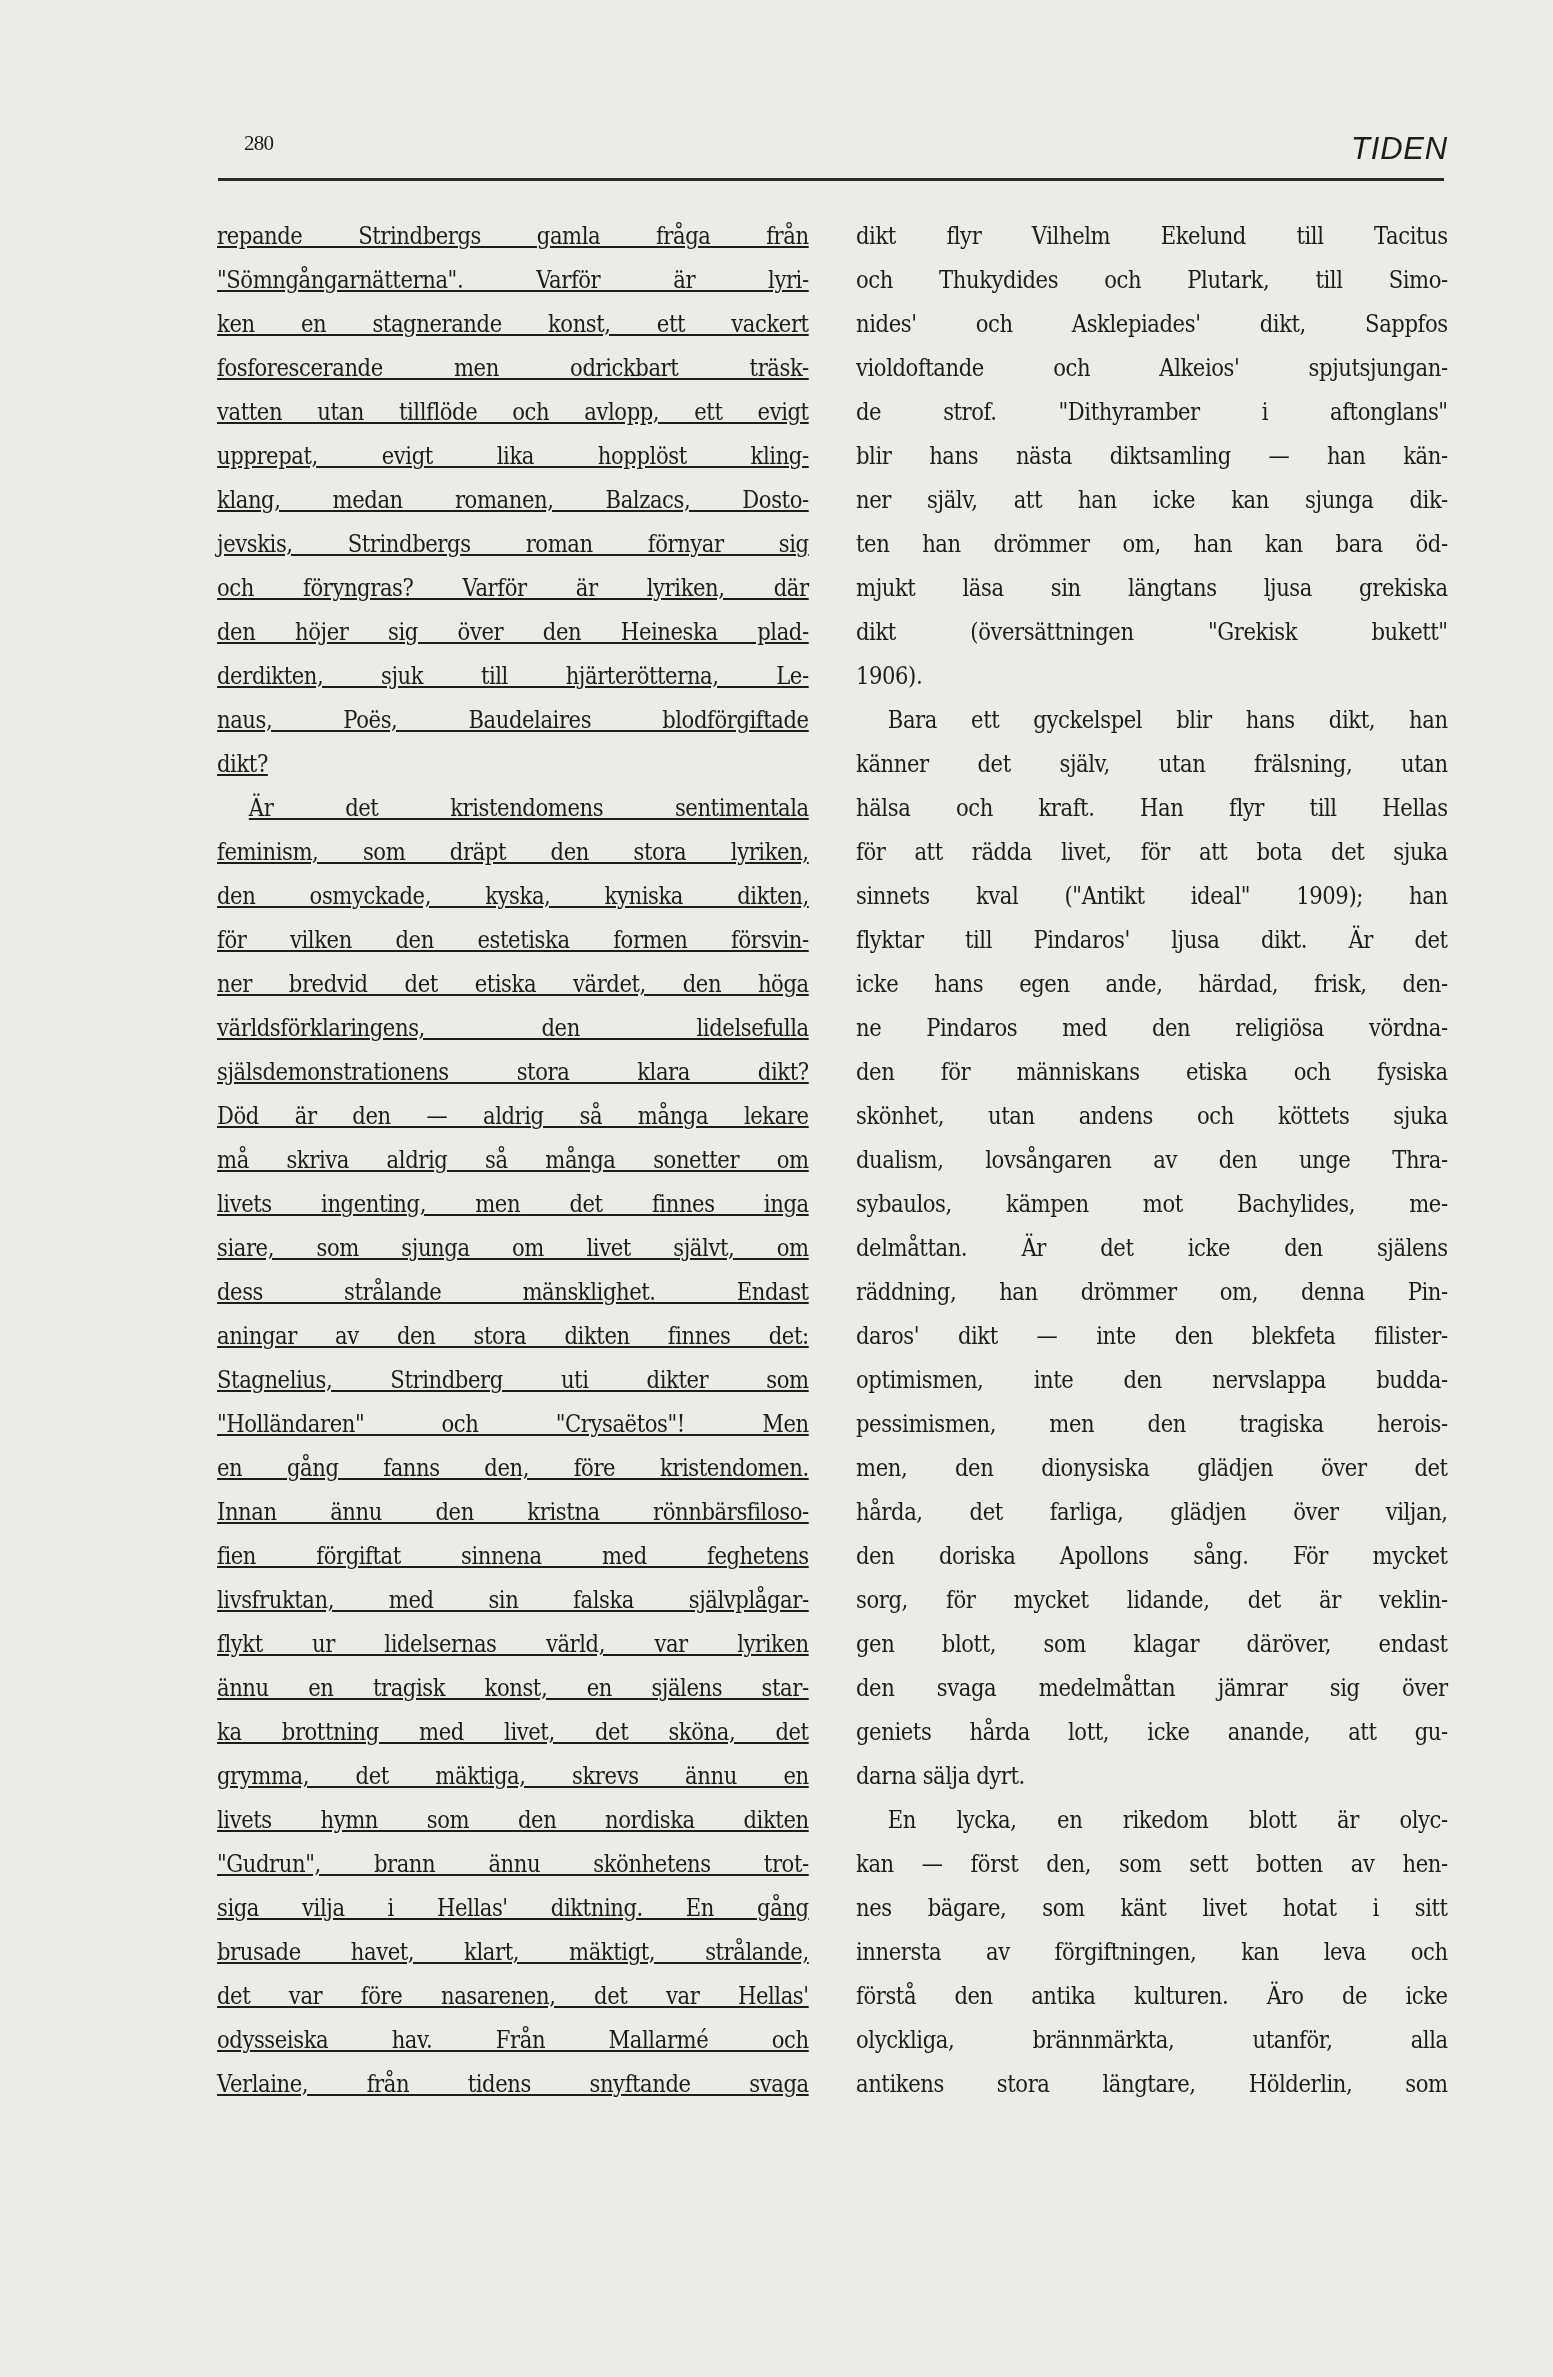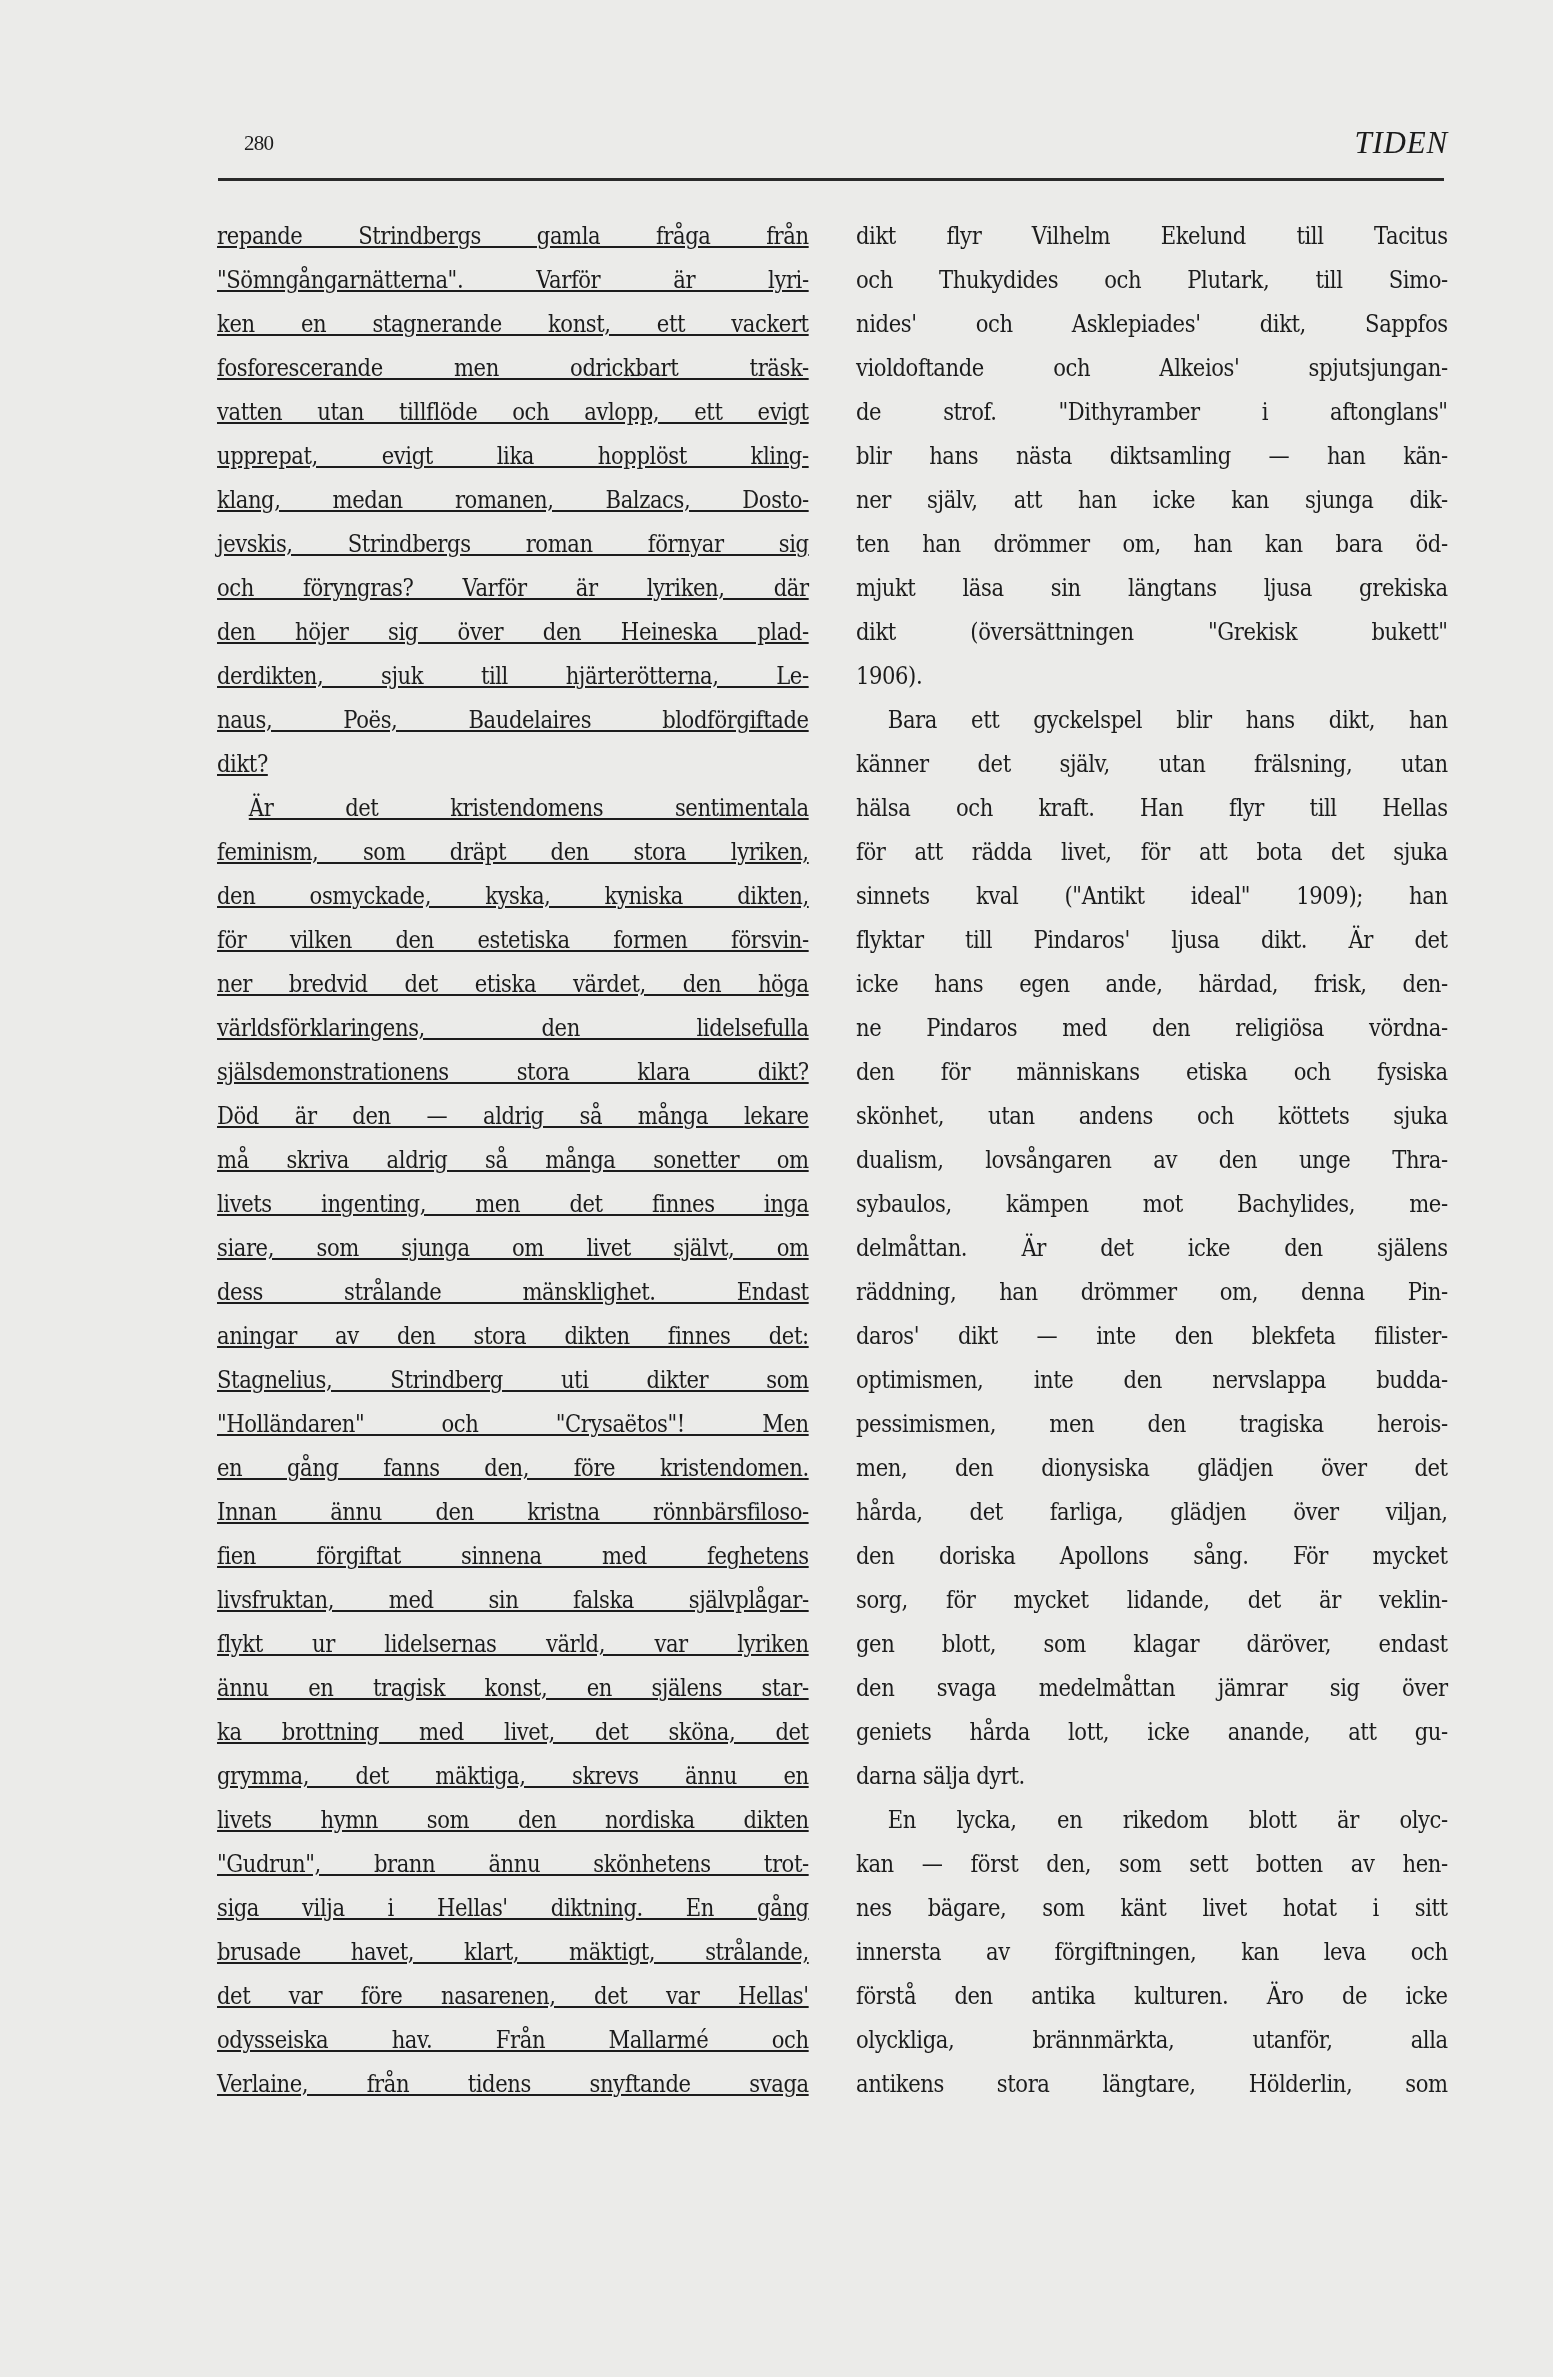"TIDEN" .running-title { font-family: Liberation Serif, serif -> Liberation Sans, sans-serif; top: 125px -> 131px }
